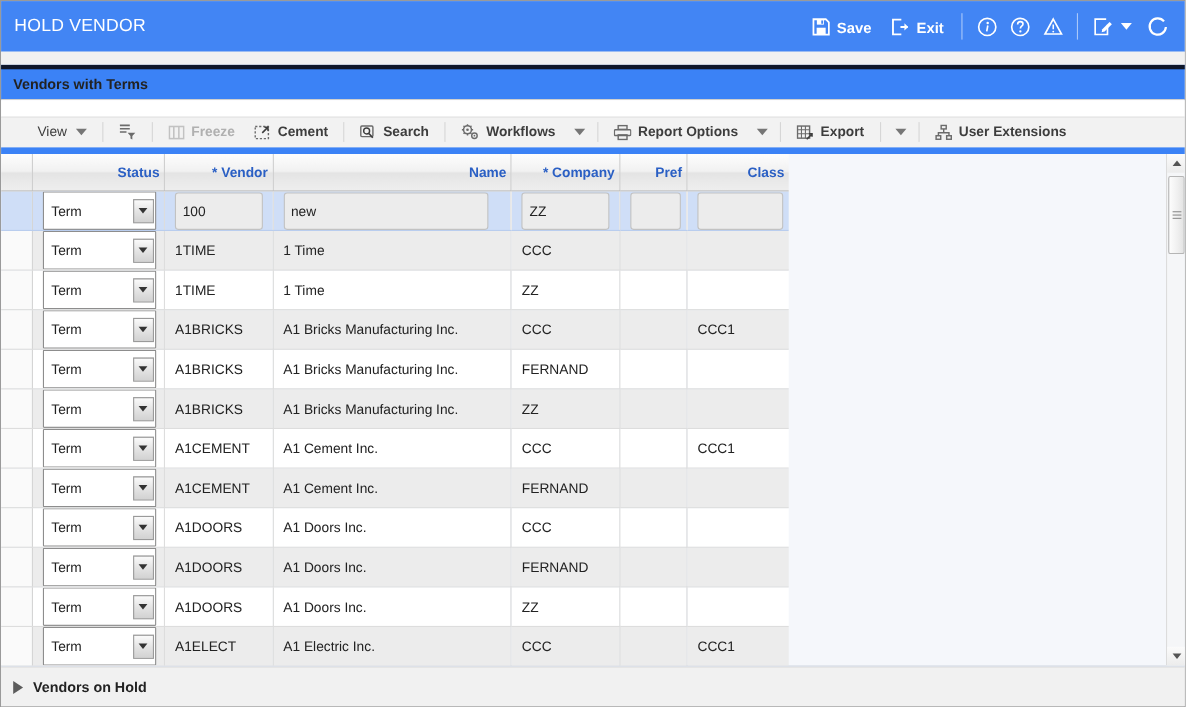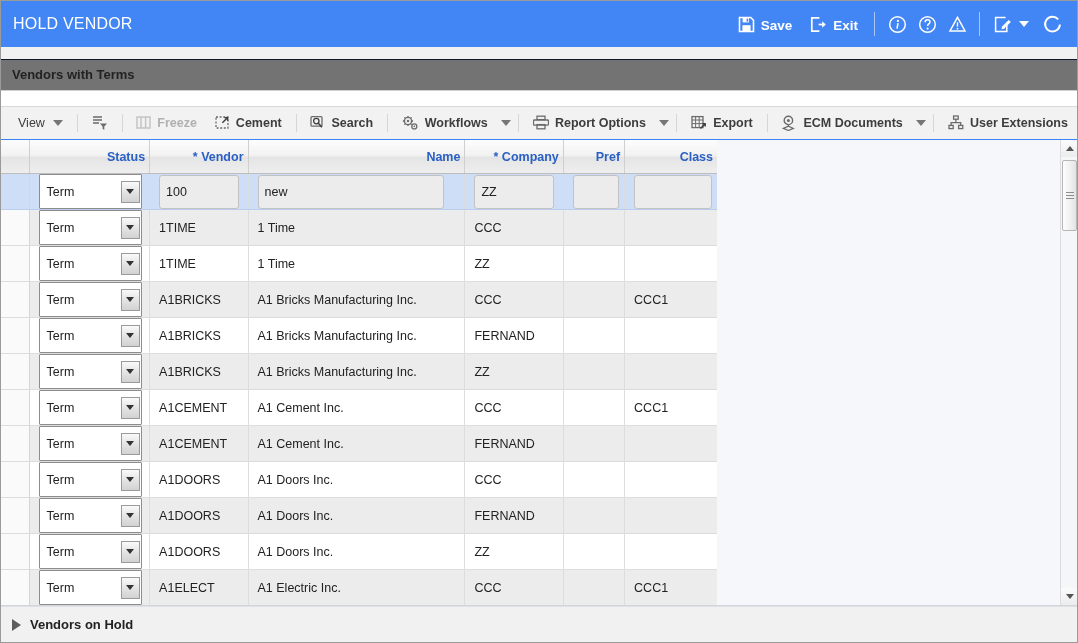"Vendors with Terms" .section-header { background: #737373 -> #3b82f6; border-top: 1px solid #0f172a -> 4px solid #0f172a }
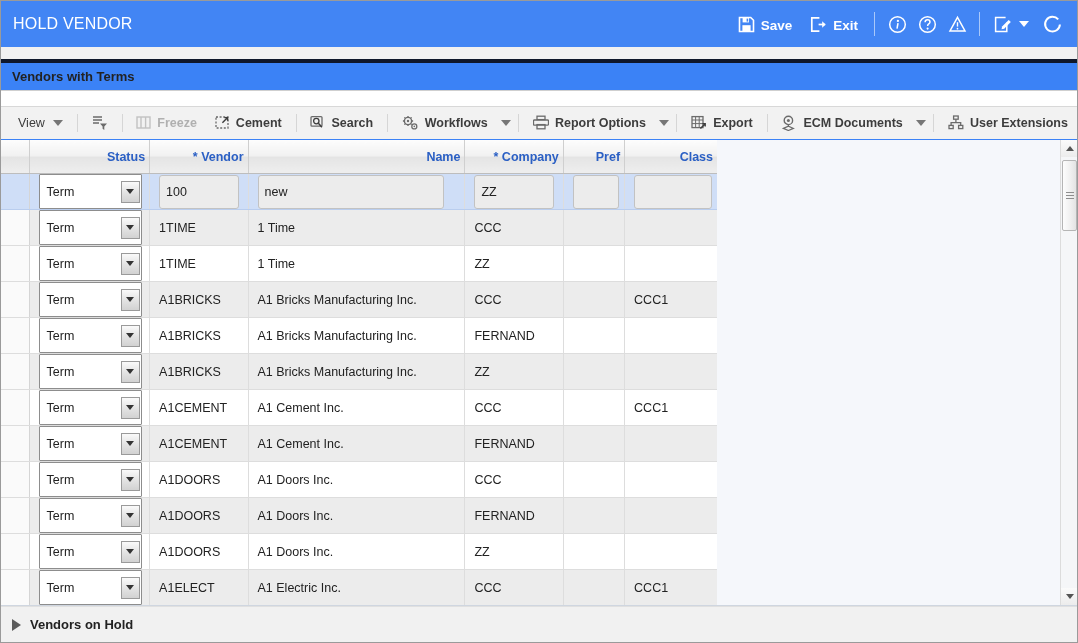"View" .toolbar { border-bottom: 1px solid #3b82f6 -> 6px solid #3b82f6; padding-left: 8px -> 24px }
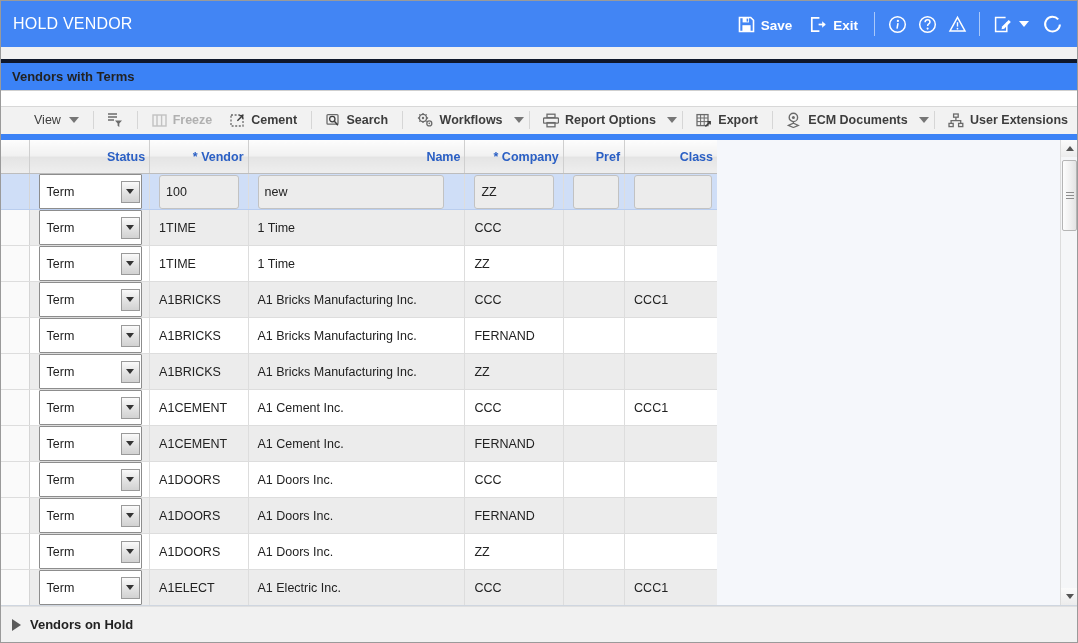"ECM Documents" div.tool { html: <div> <span> <svg> <circle></circle> <circle></circle> <path></path> <path></path> </svg> </span> <span>ECM Documents</span> </div> -> none }
